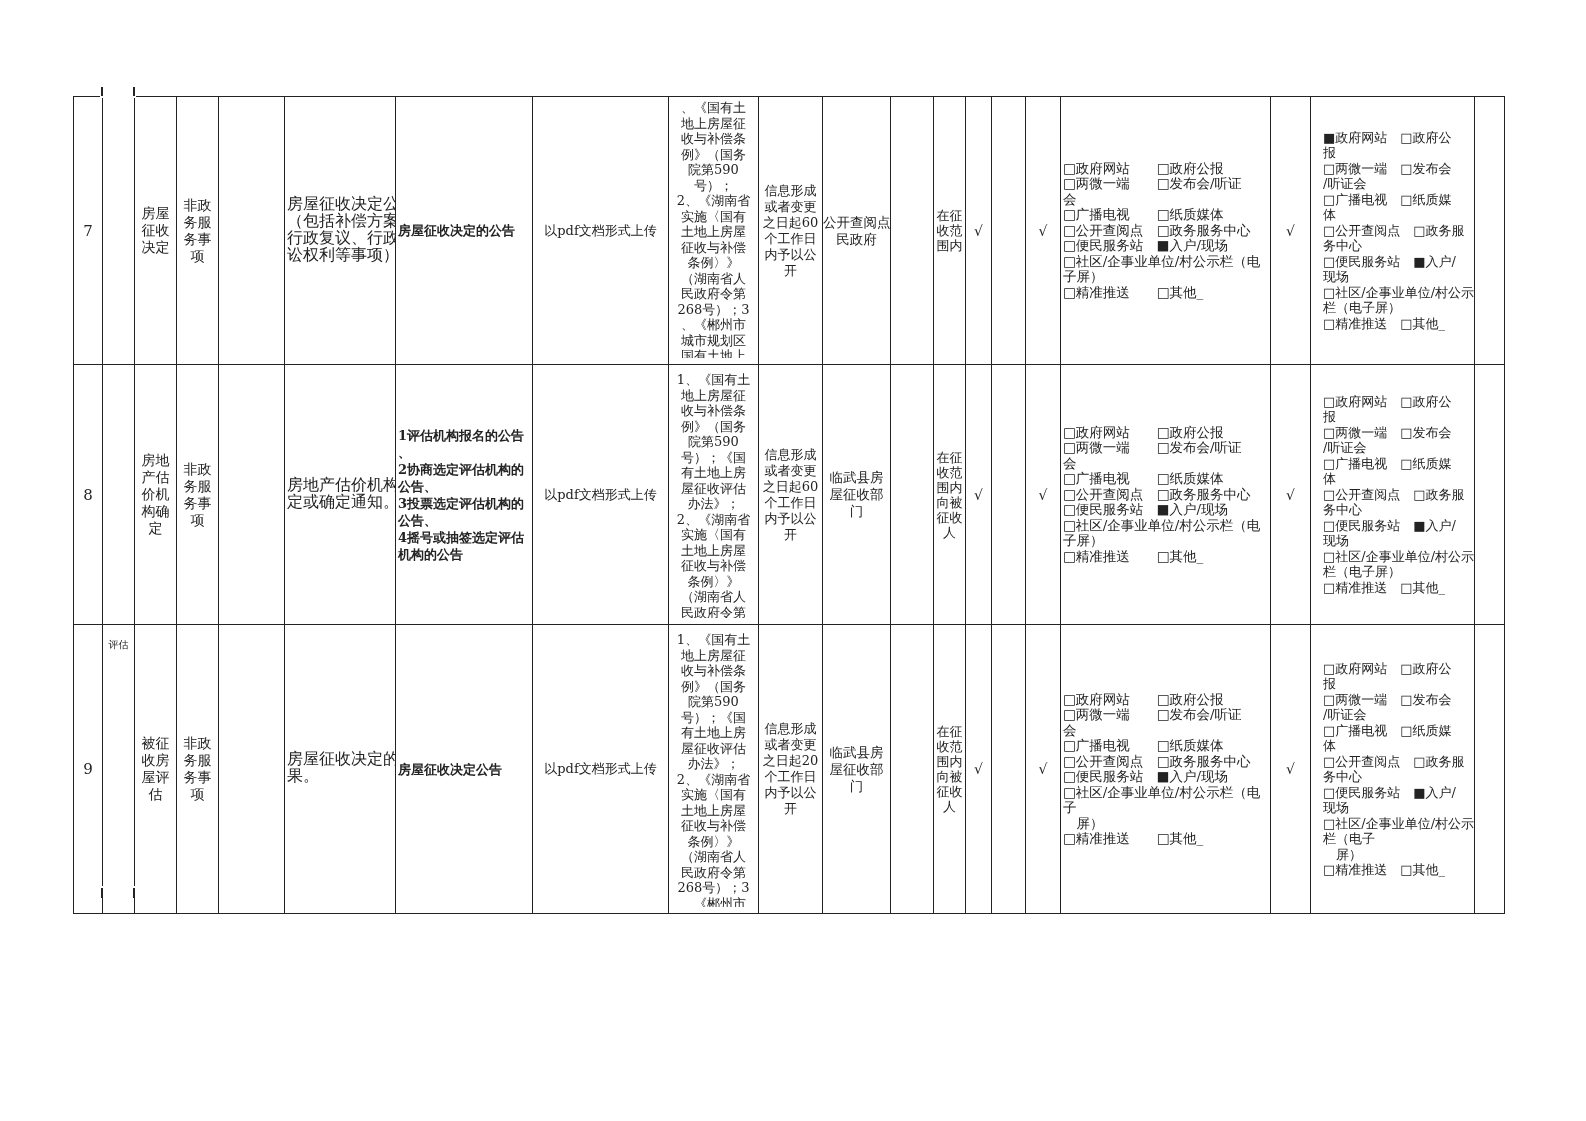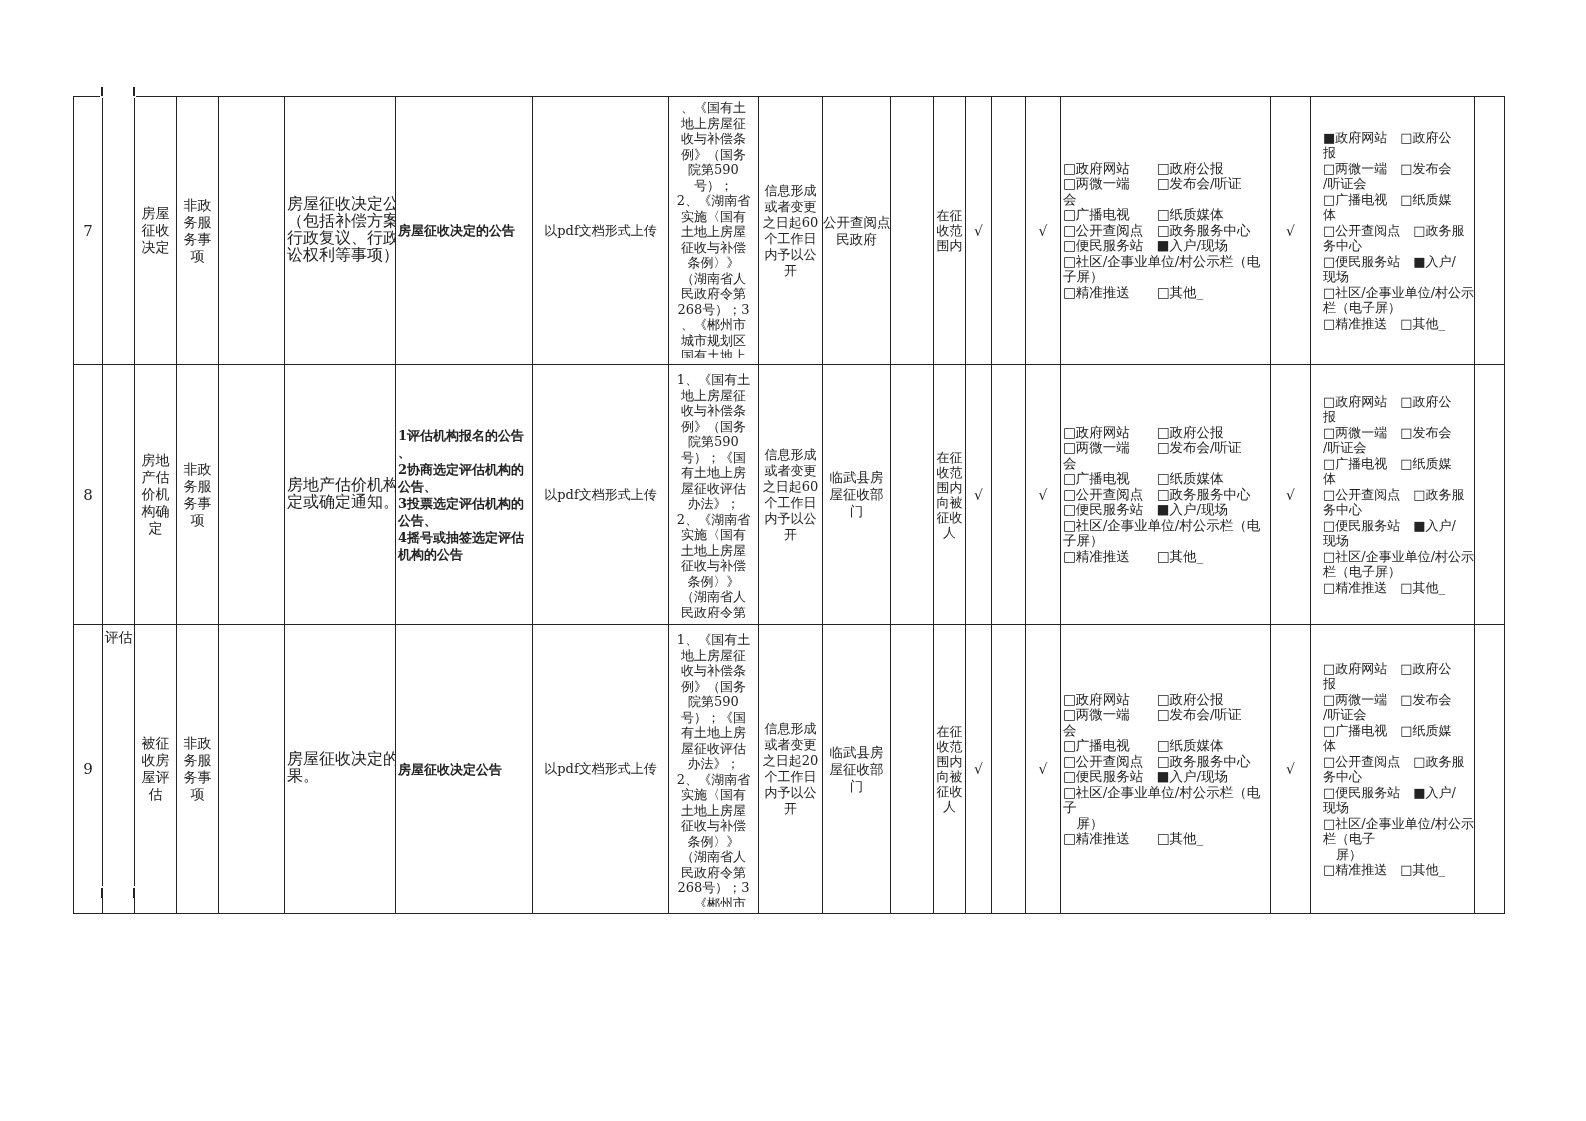"评估" td.c-stage { font-family: none -> Liberation Serif, serif; font-size: 14px -> 10px; padding-top: 4px -> 12px }
